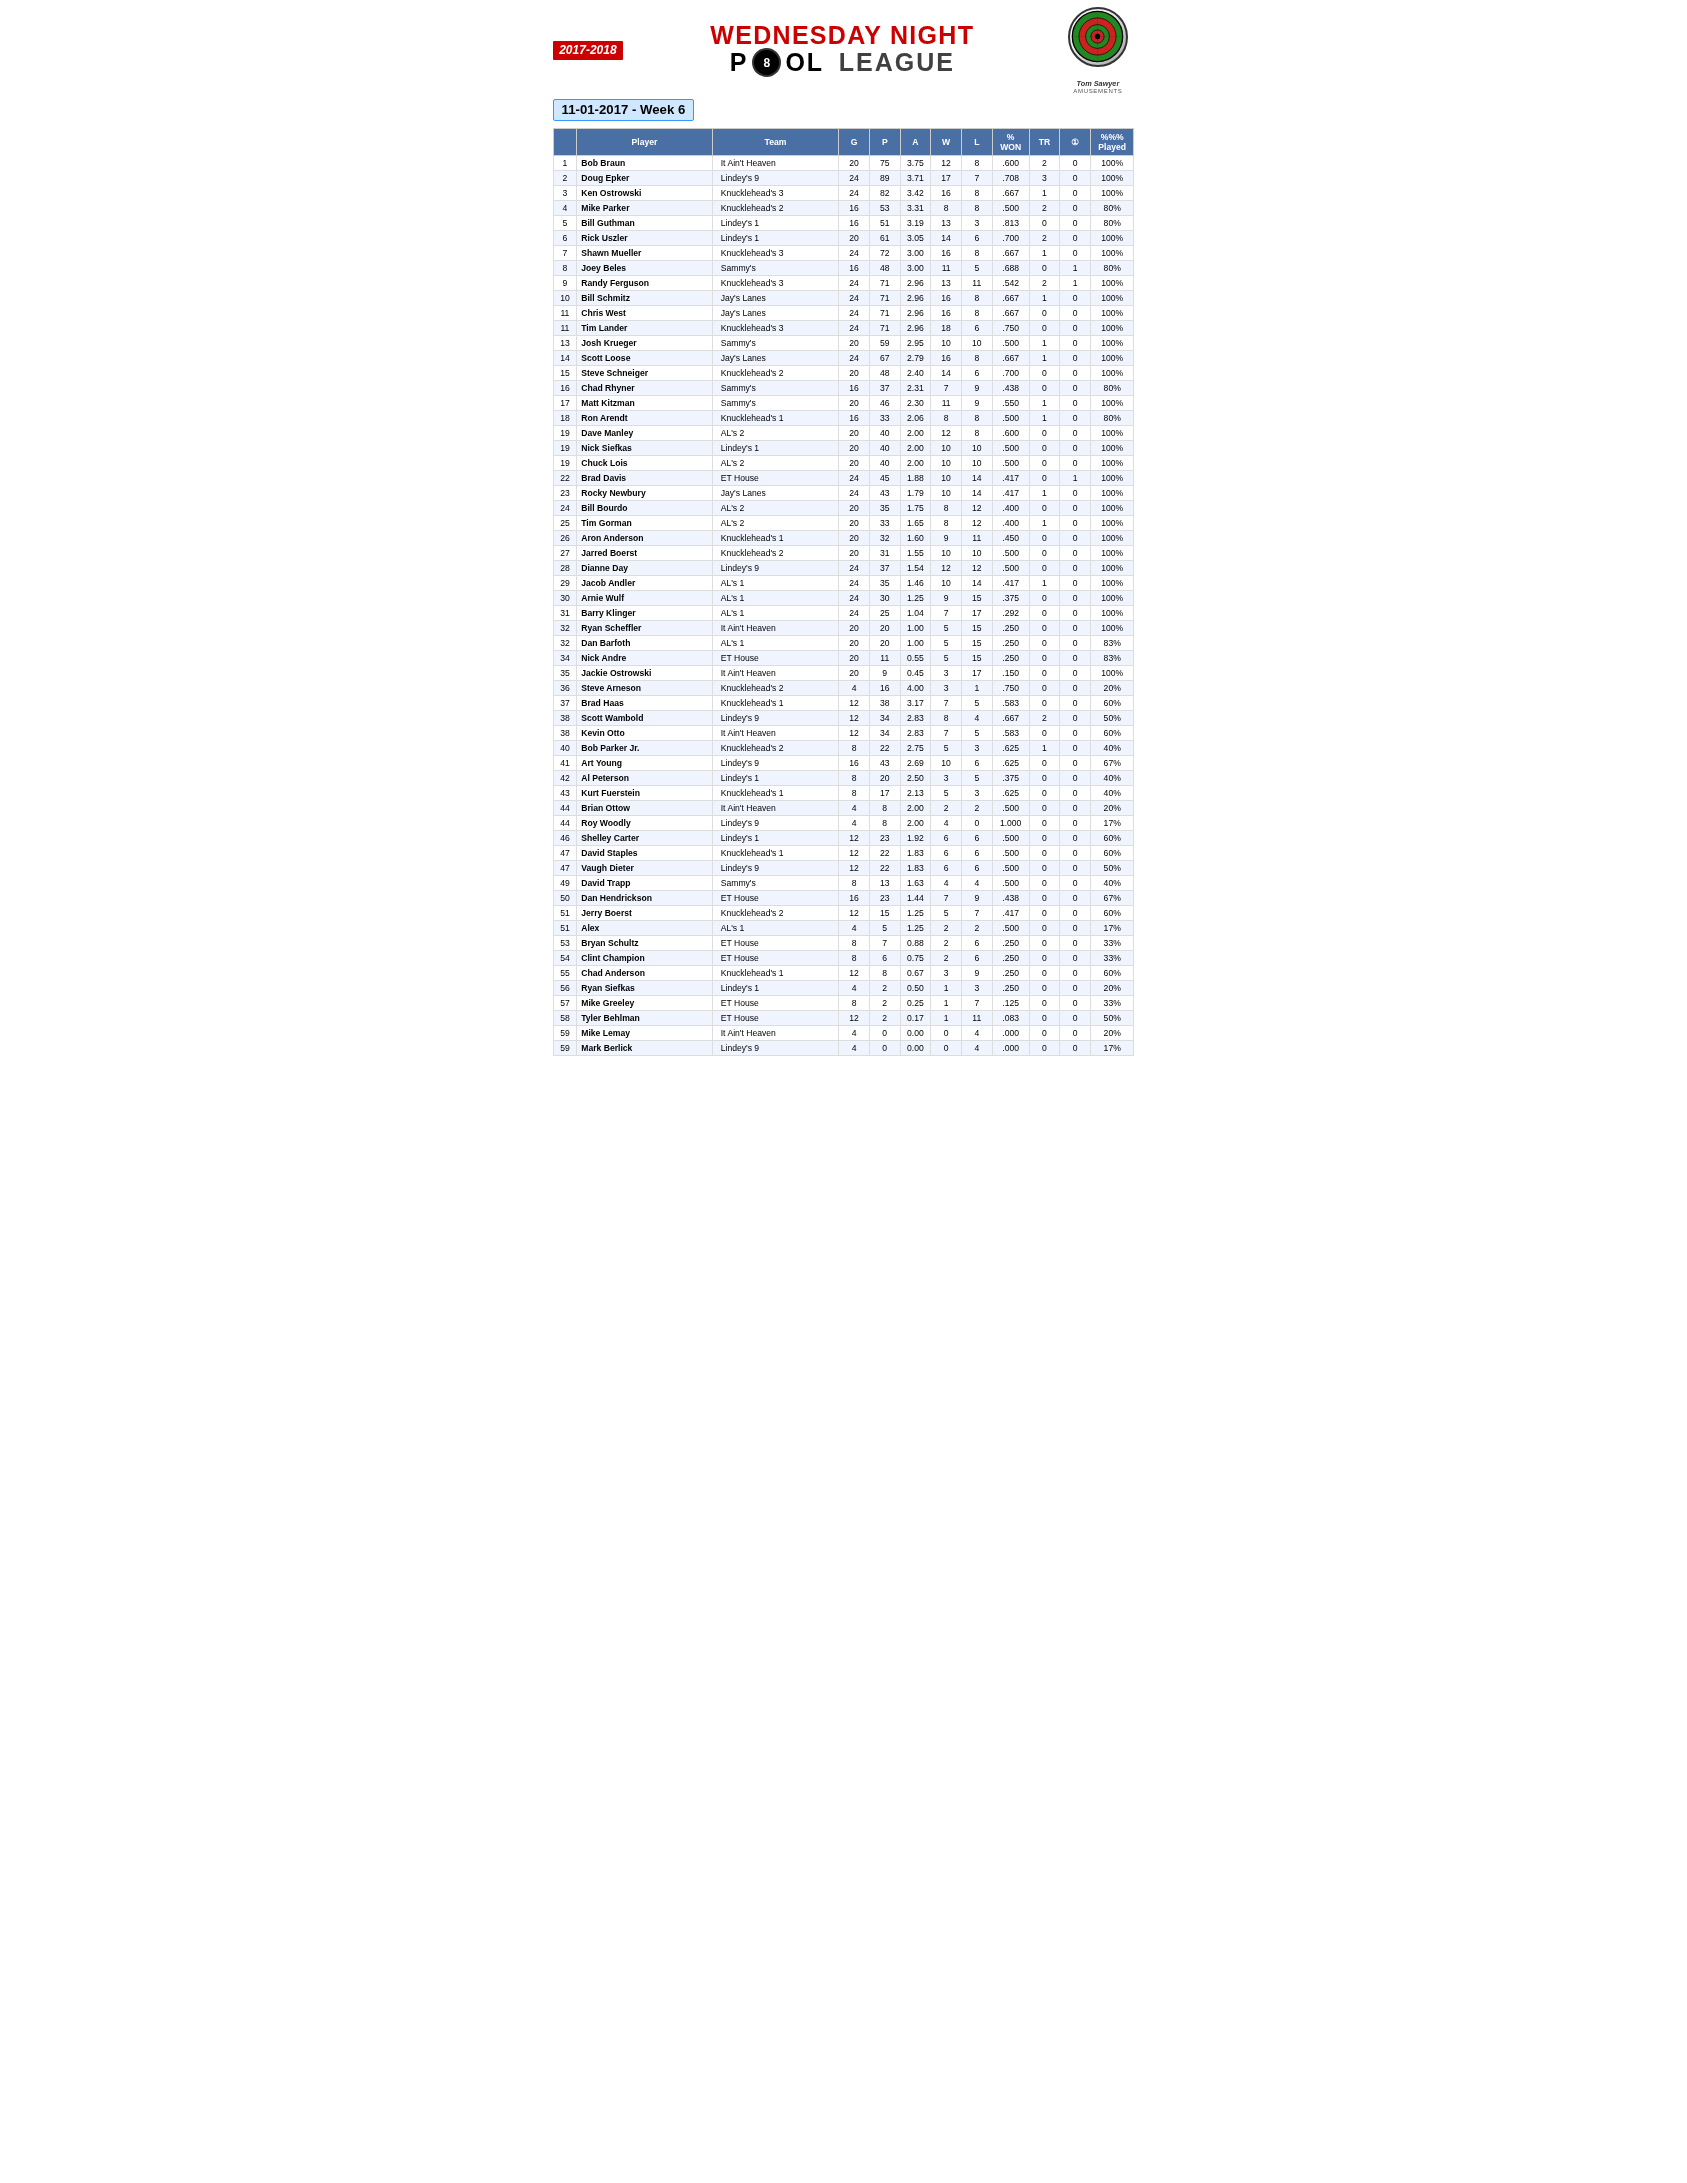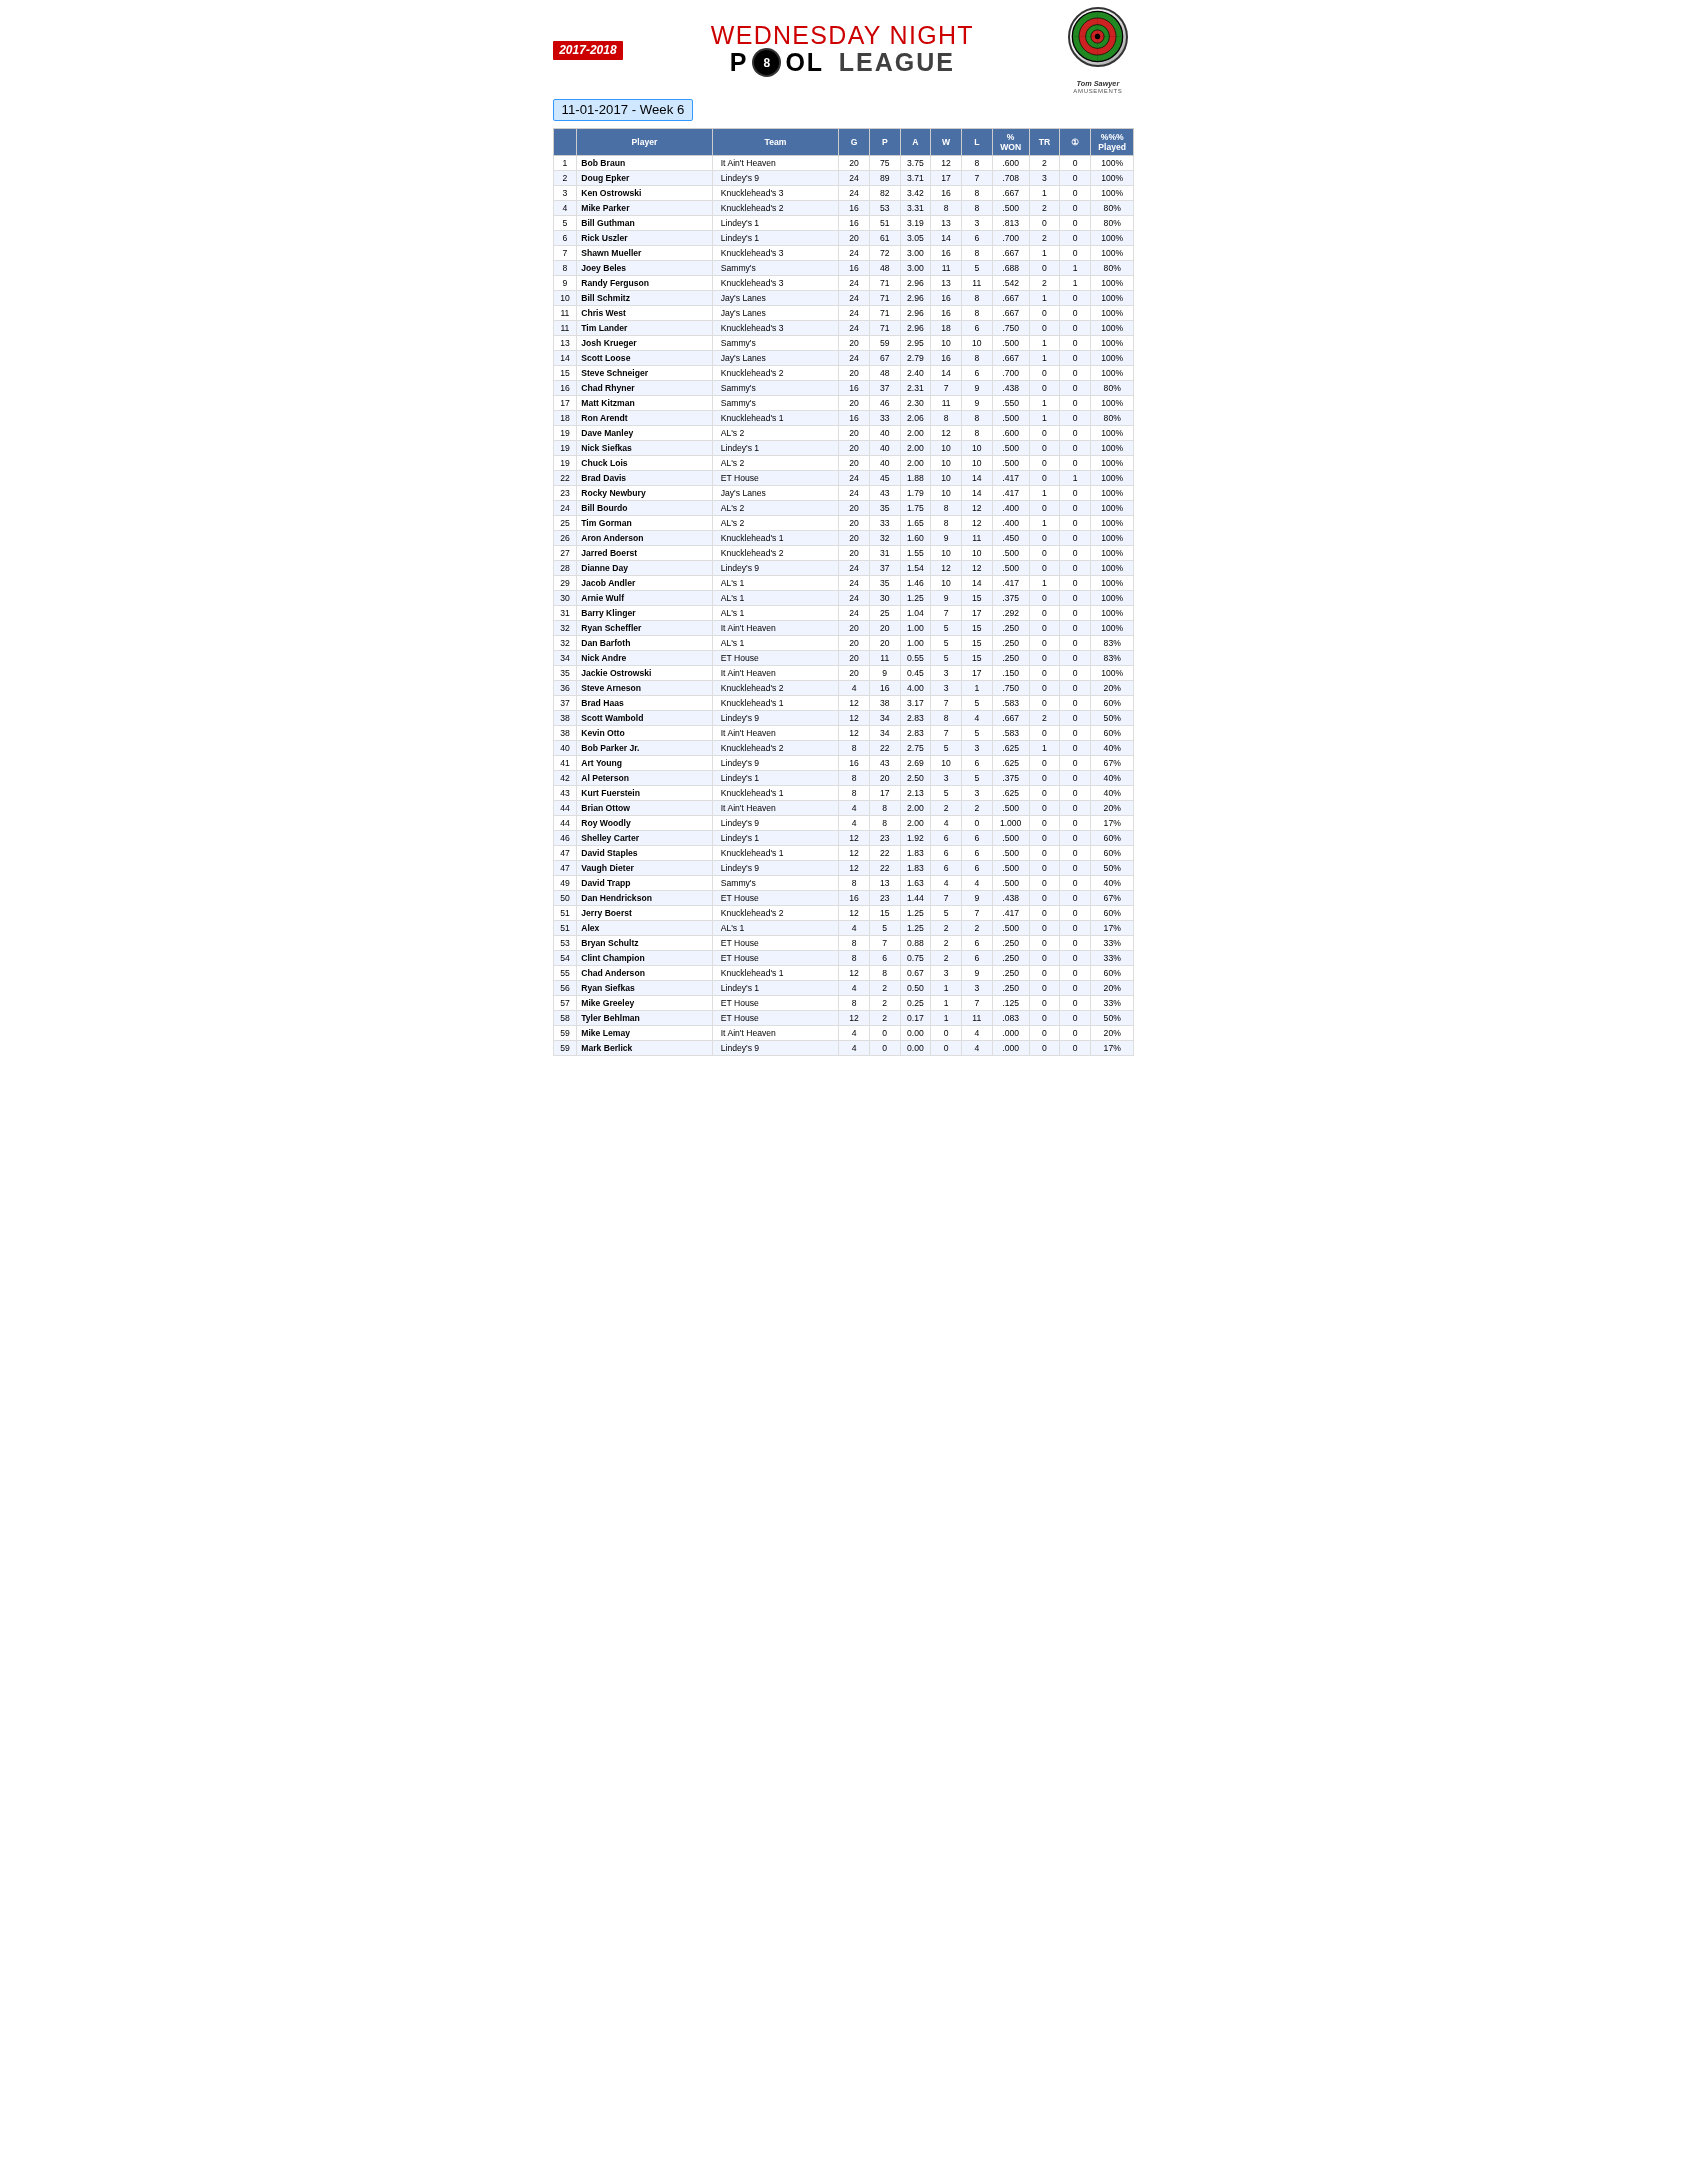"WEDNESDAY NIGHT" .league-title .wednesday { font-weight: 400 -> 700 }
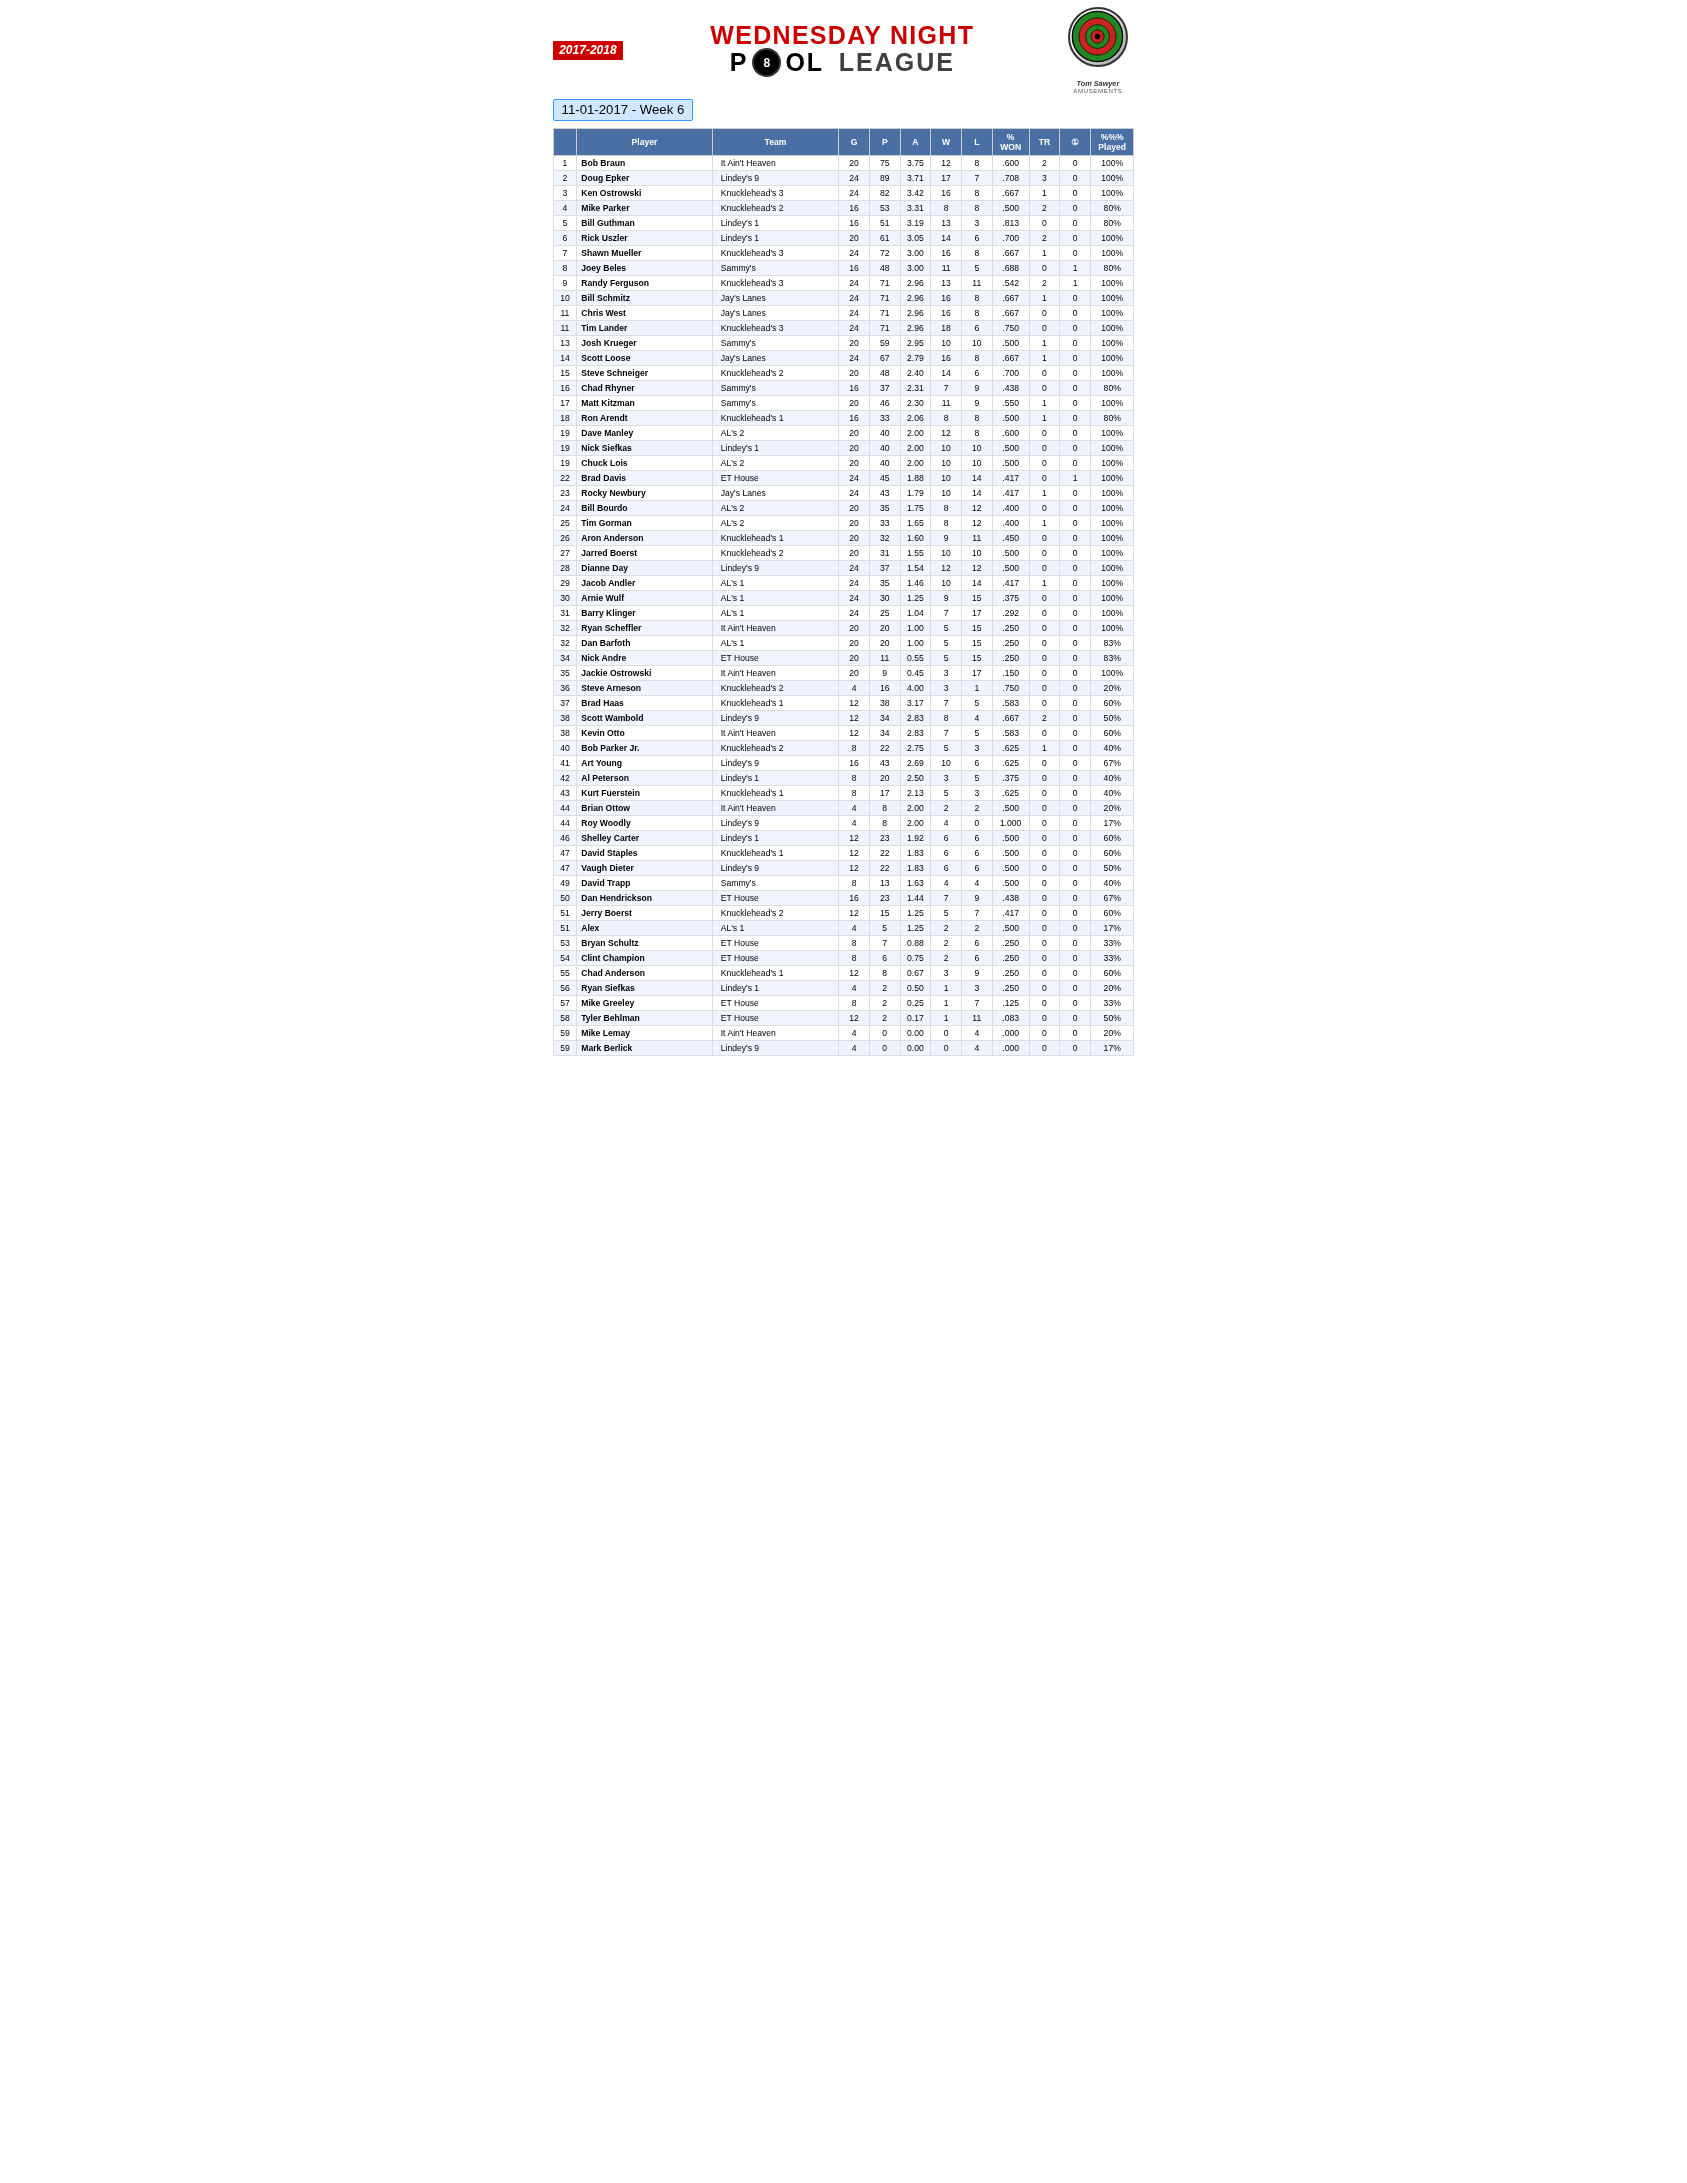"11-01-2017 - Week 6" .date-bar { font-weight: normal -> bold }
